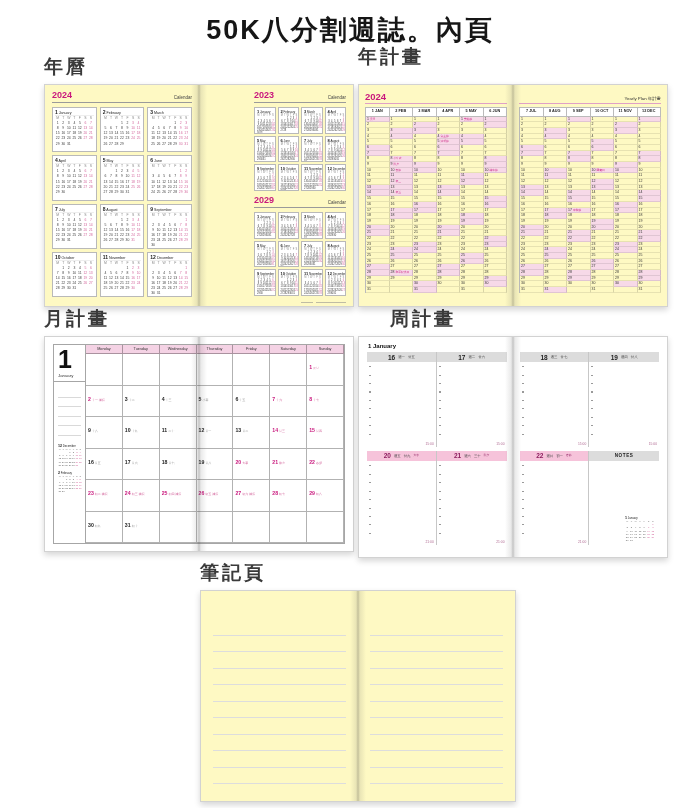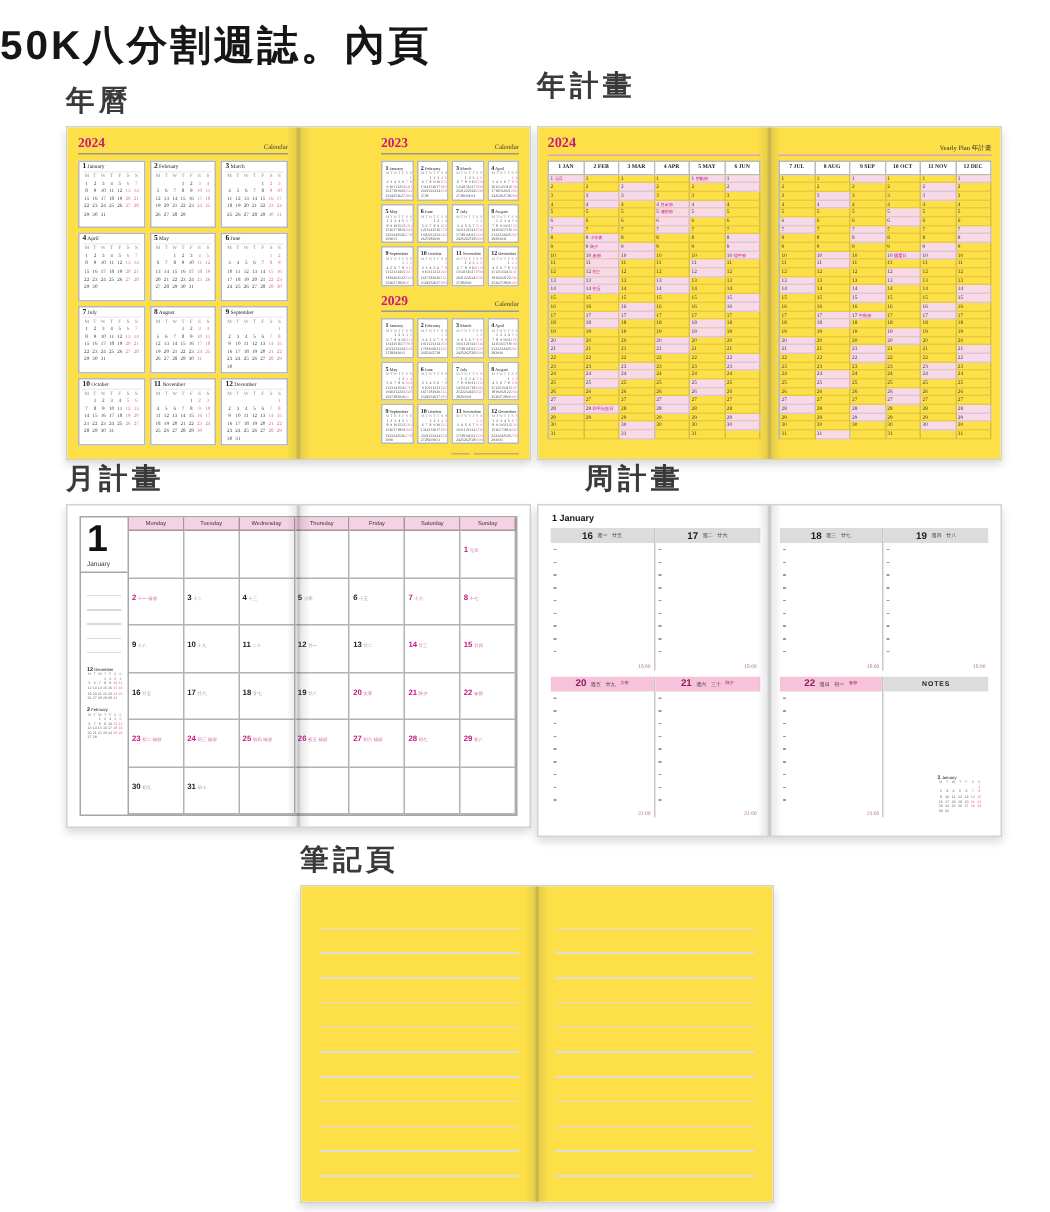"50K八分割週誌。內頁" .title { text-align: none -> center }
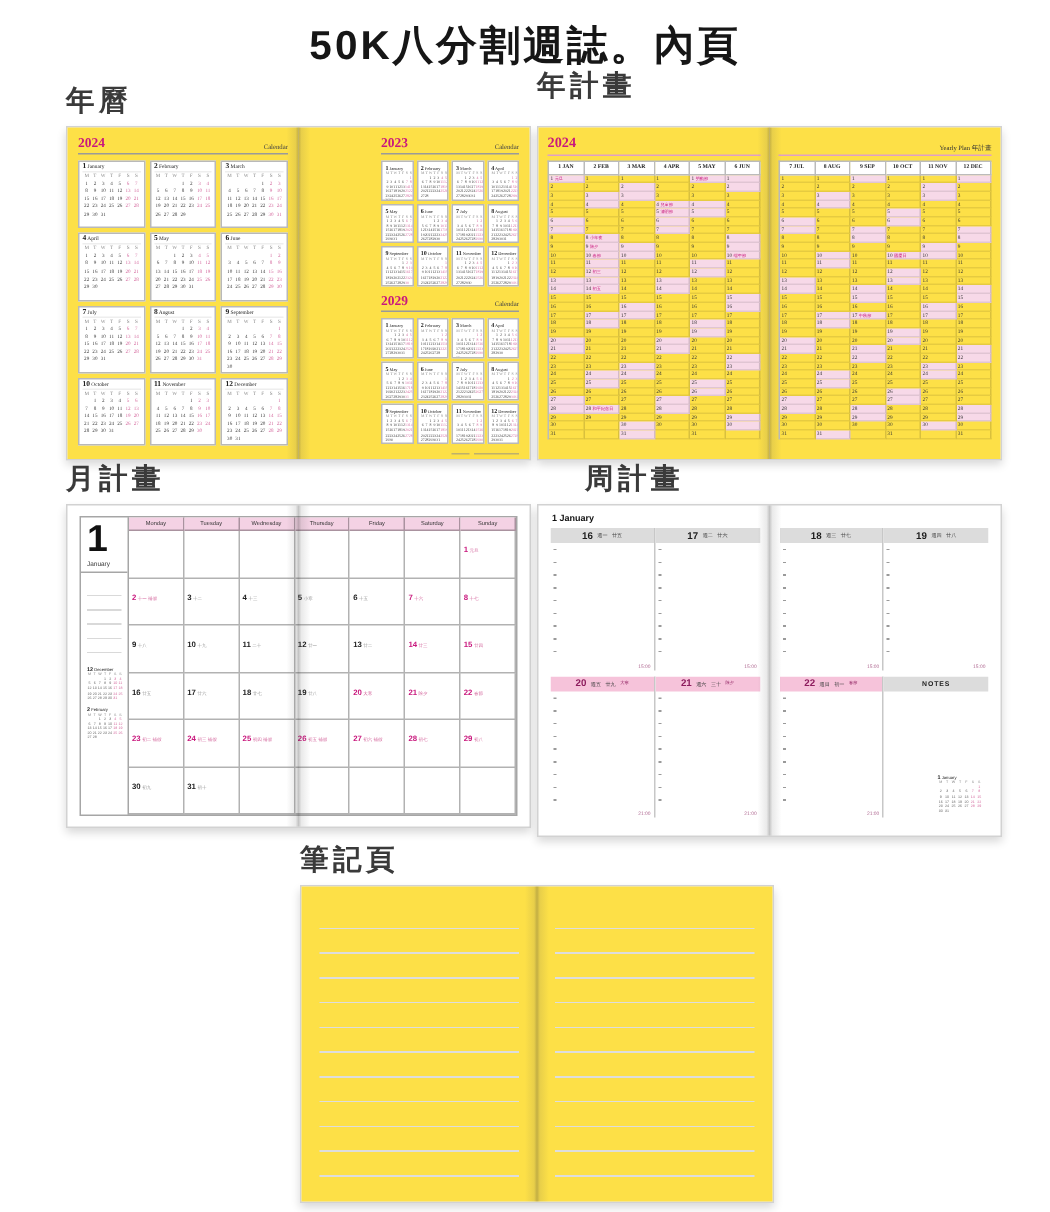"2024" .page { background: #fde047 -> #fef9c3; font-family: Liberation Serif, serif -> none }
